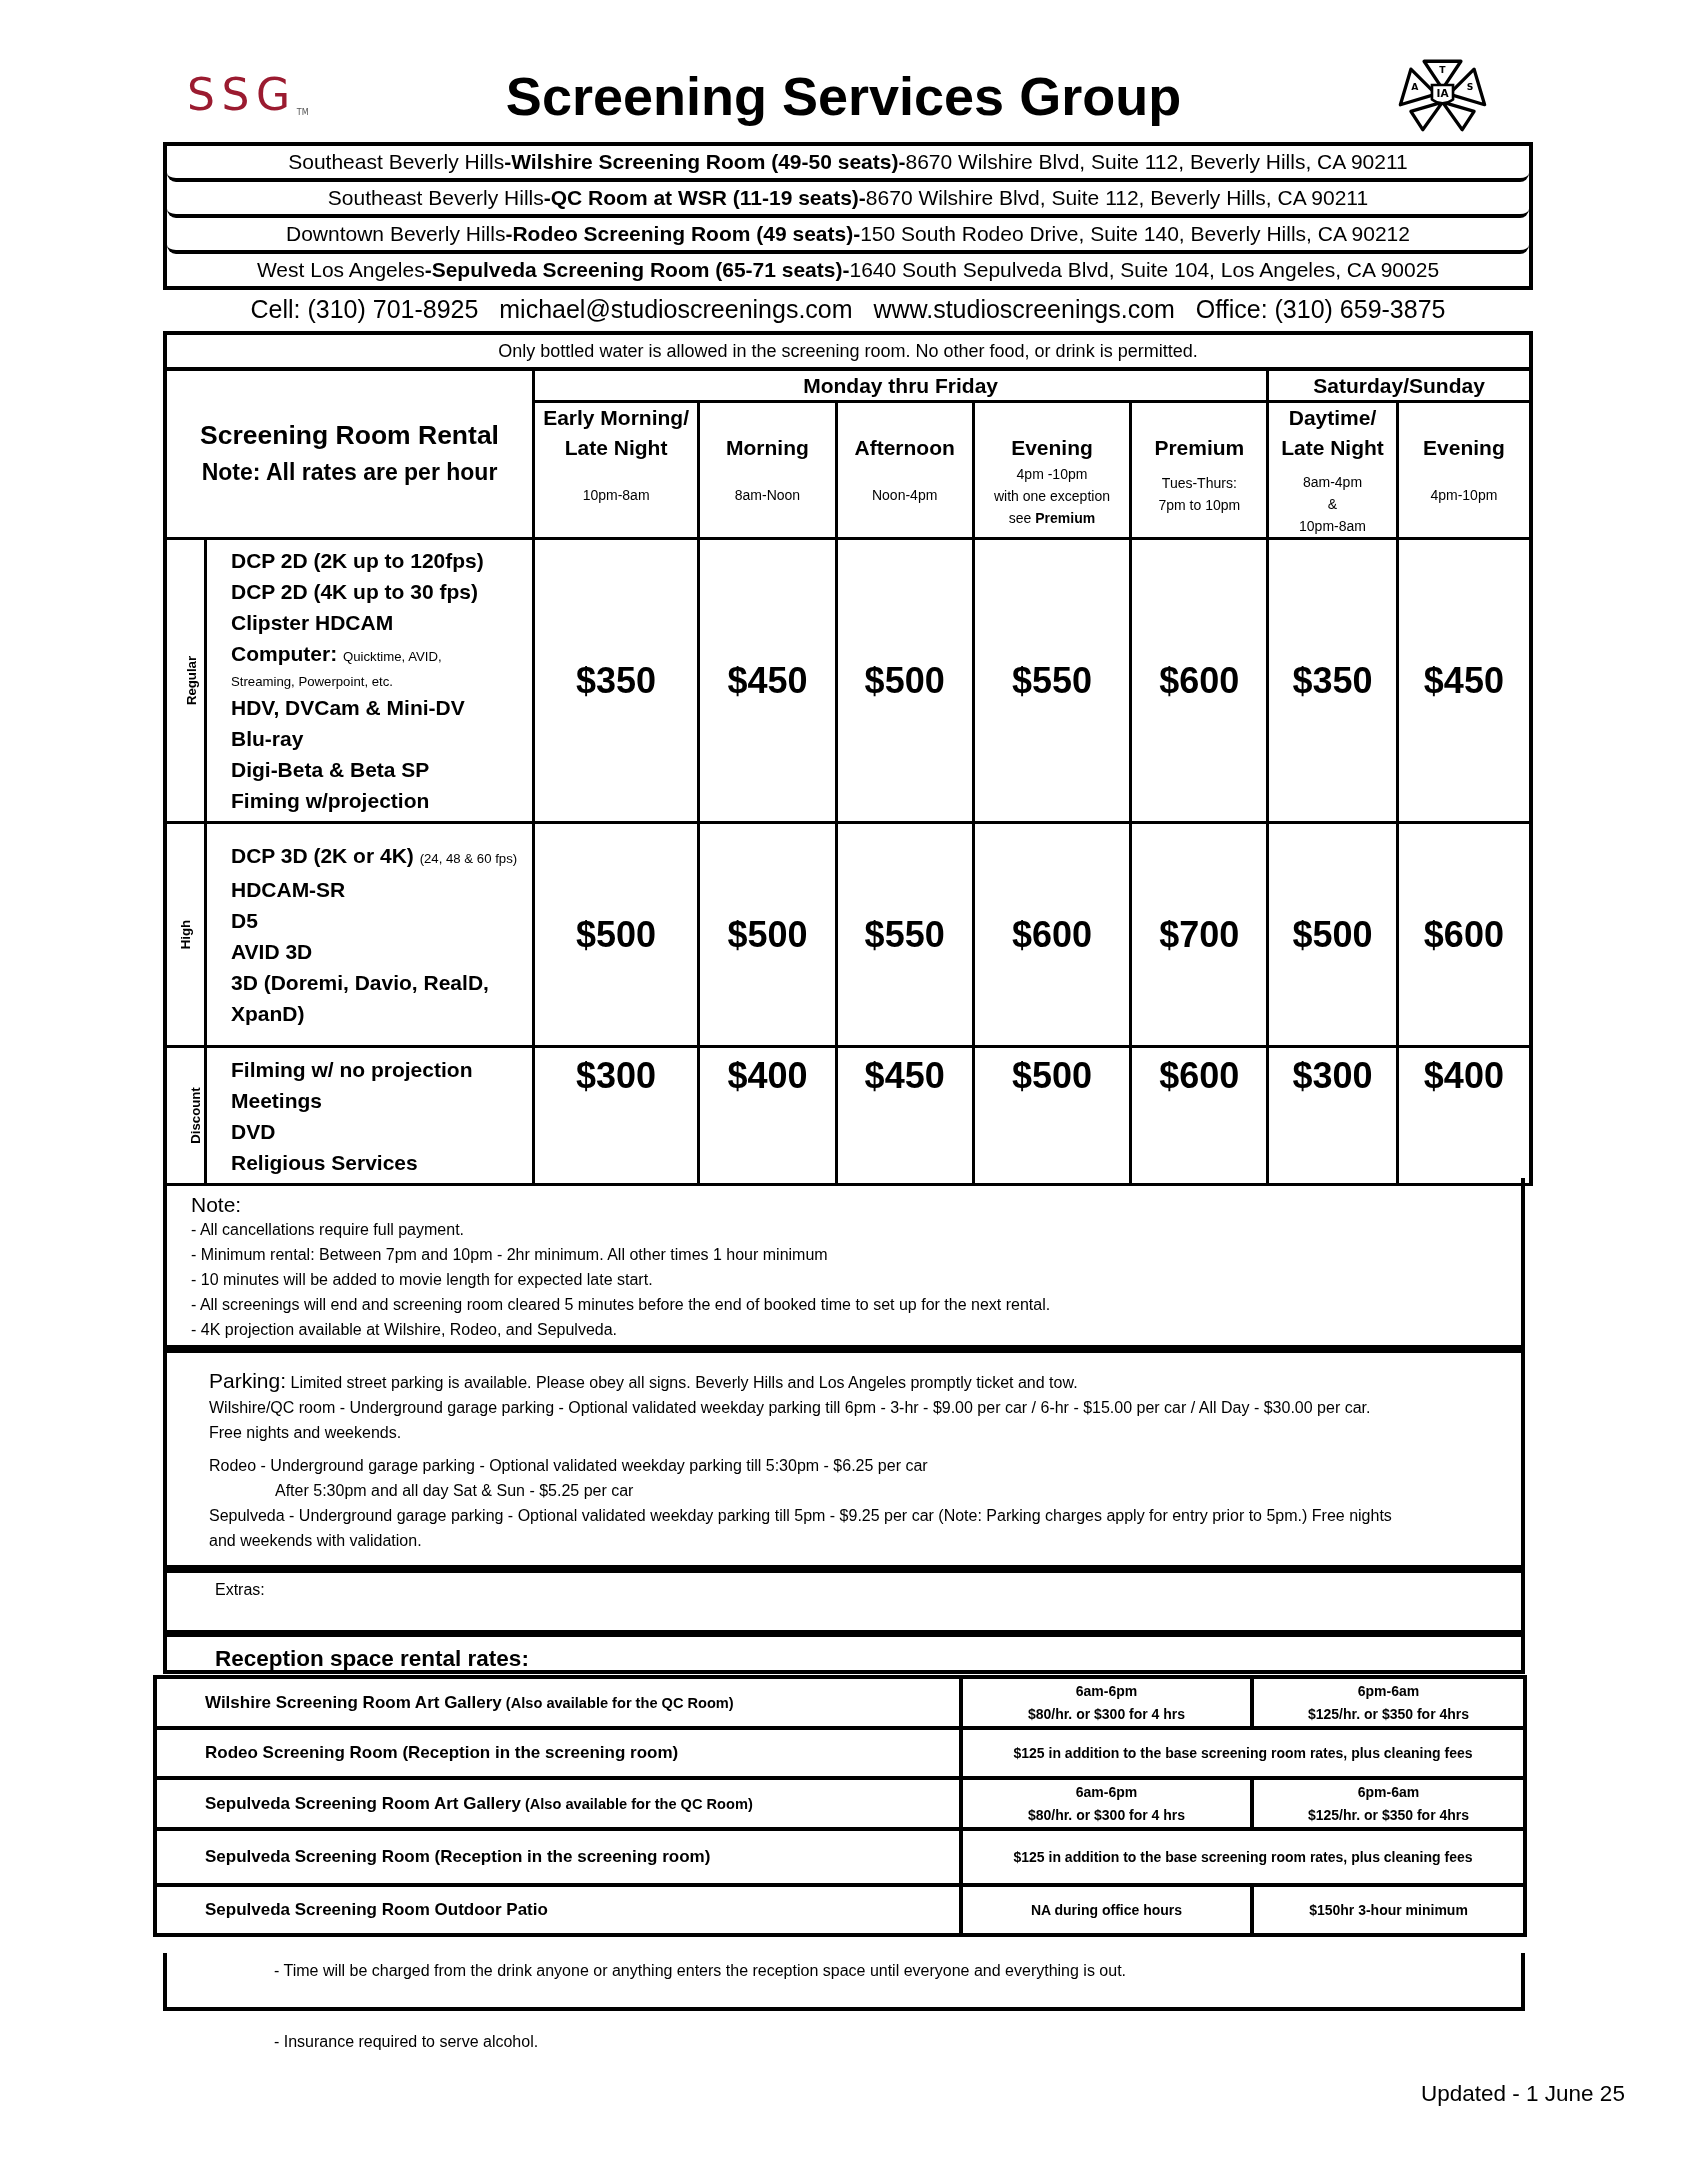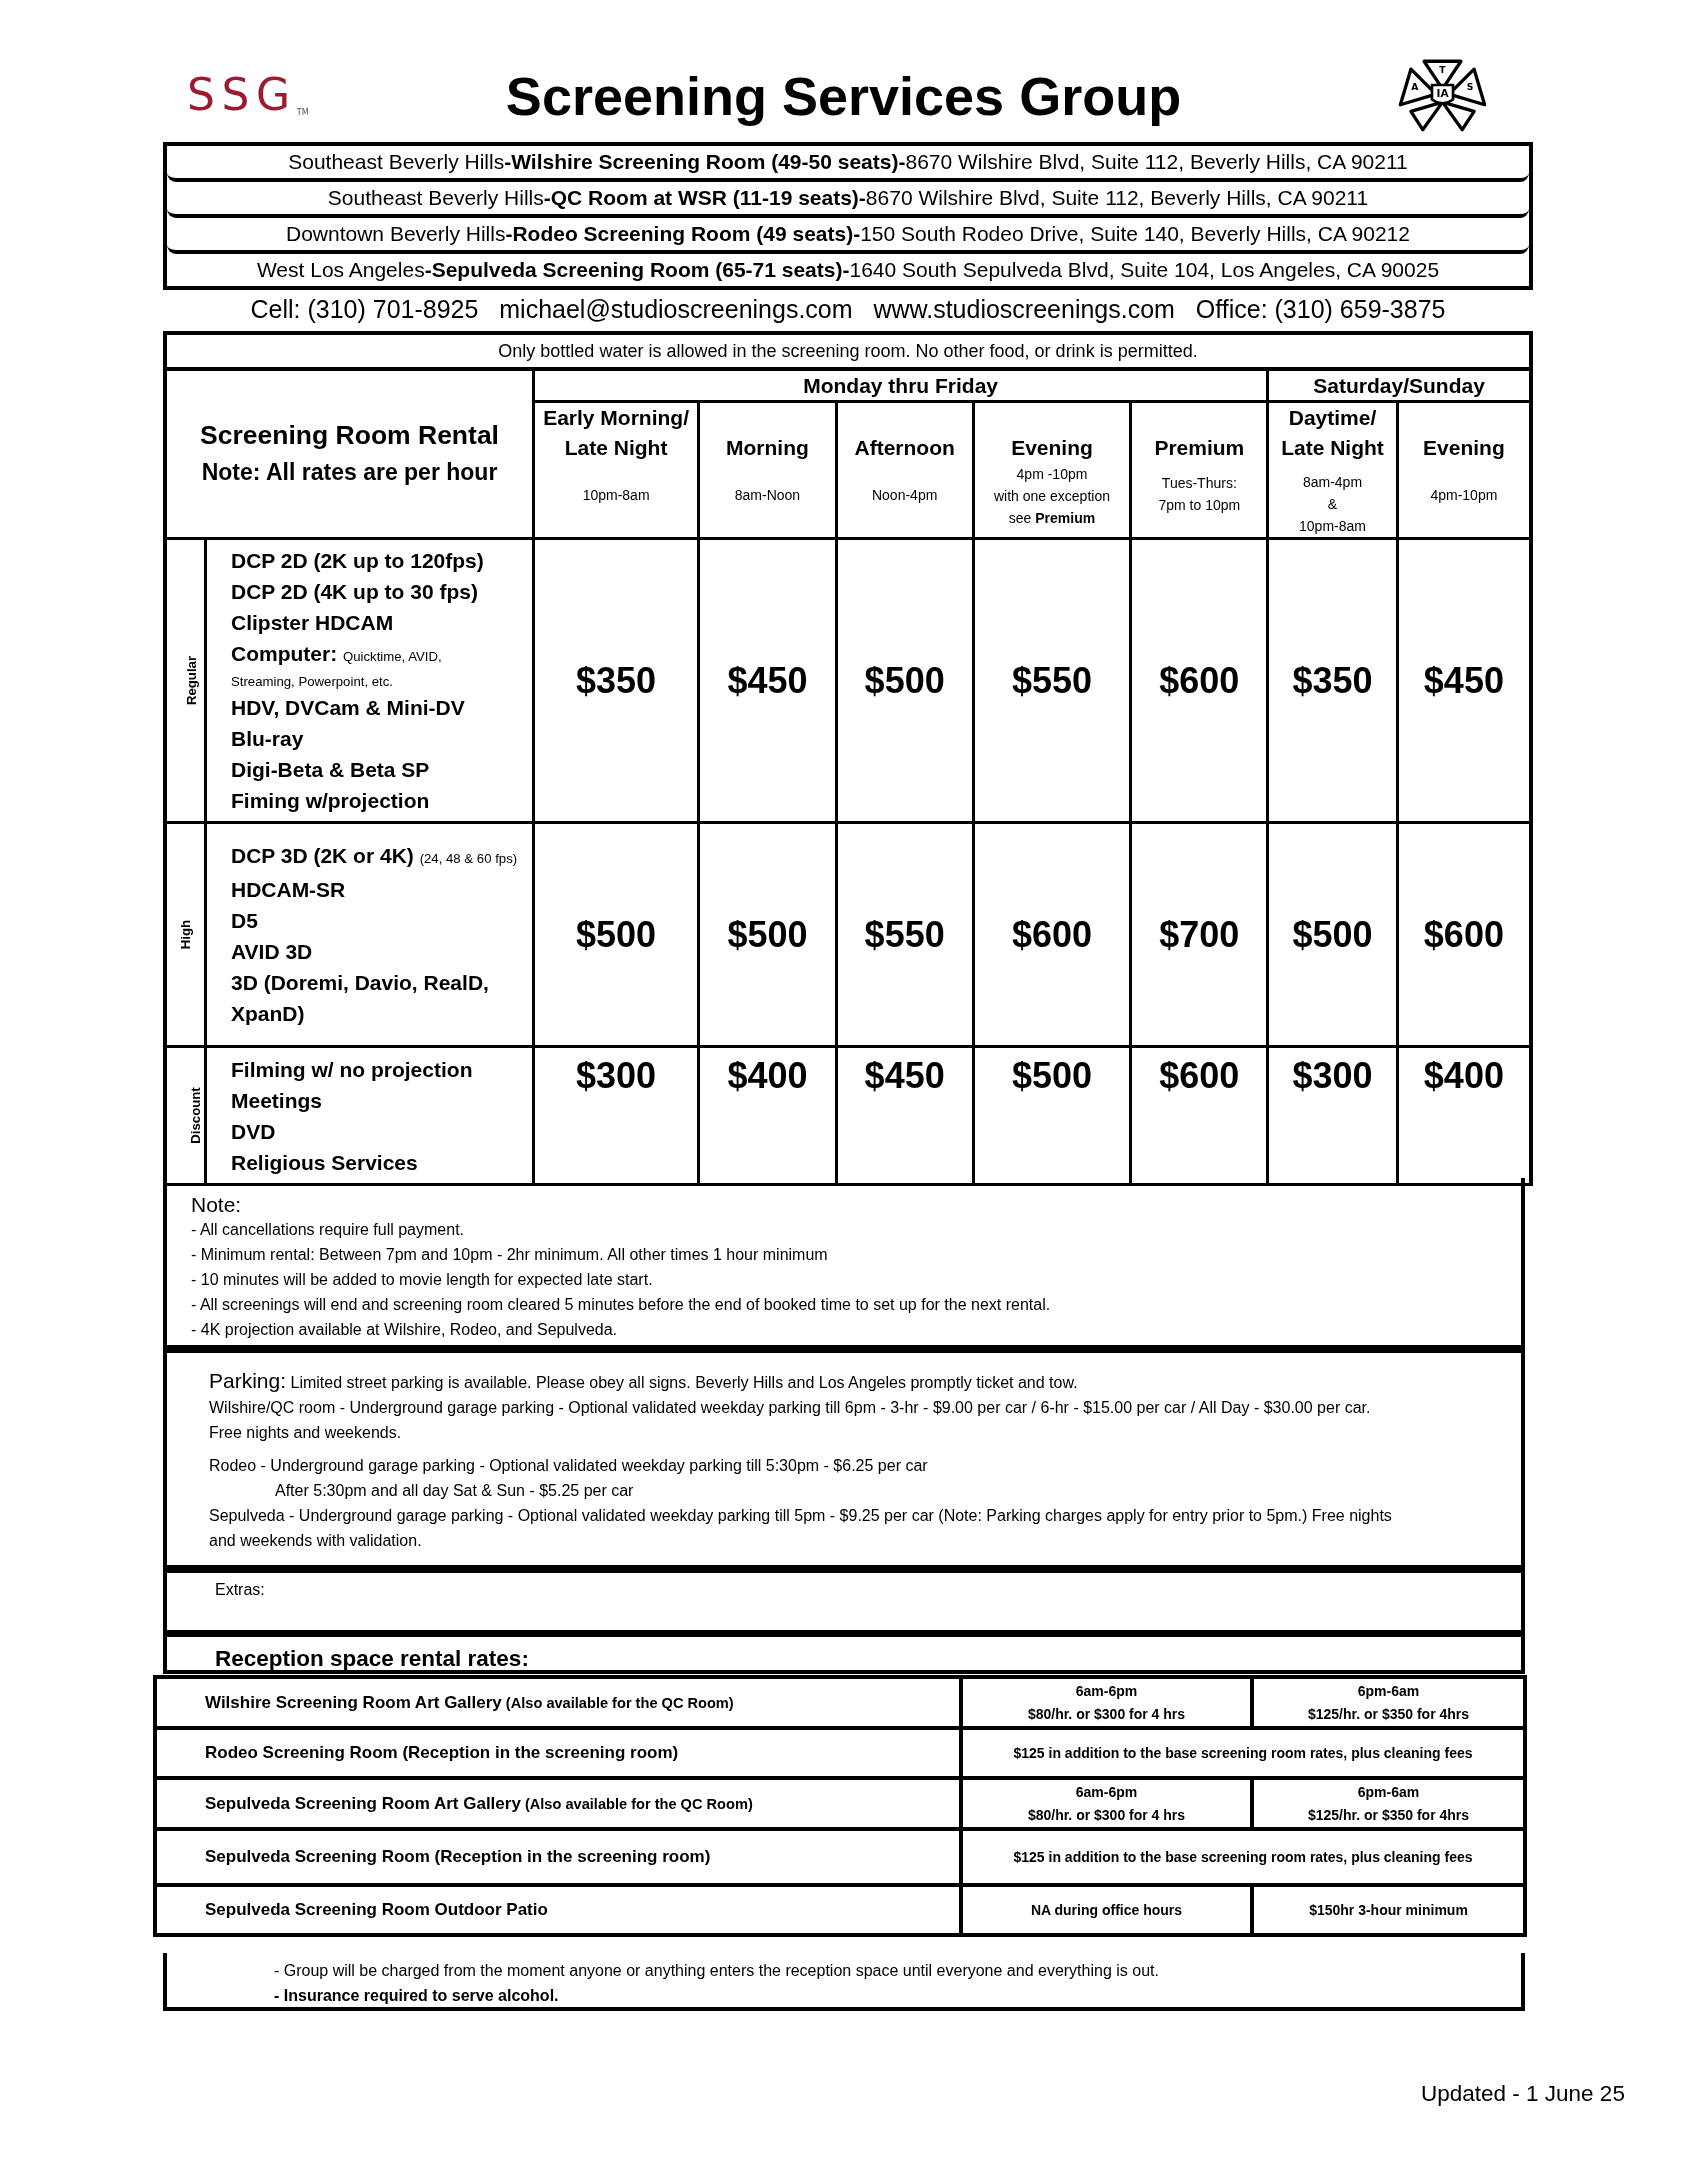"- Group will be charged" div { text: Group will be charged from the moment -> Time will be charged from the drink }
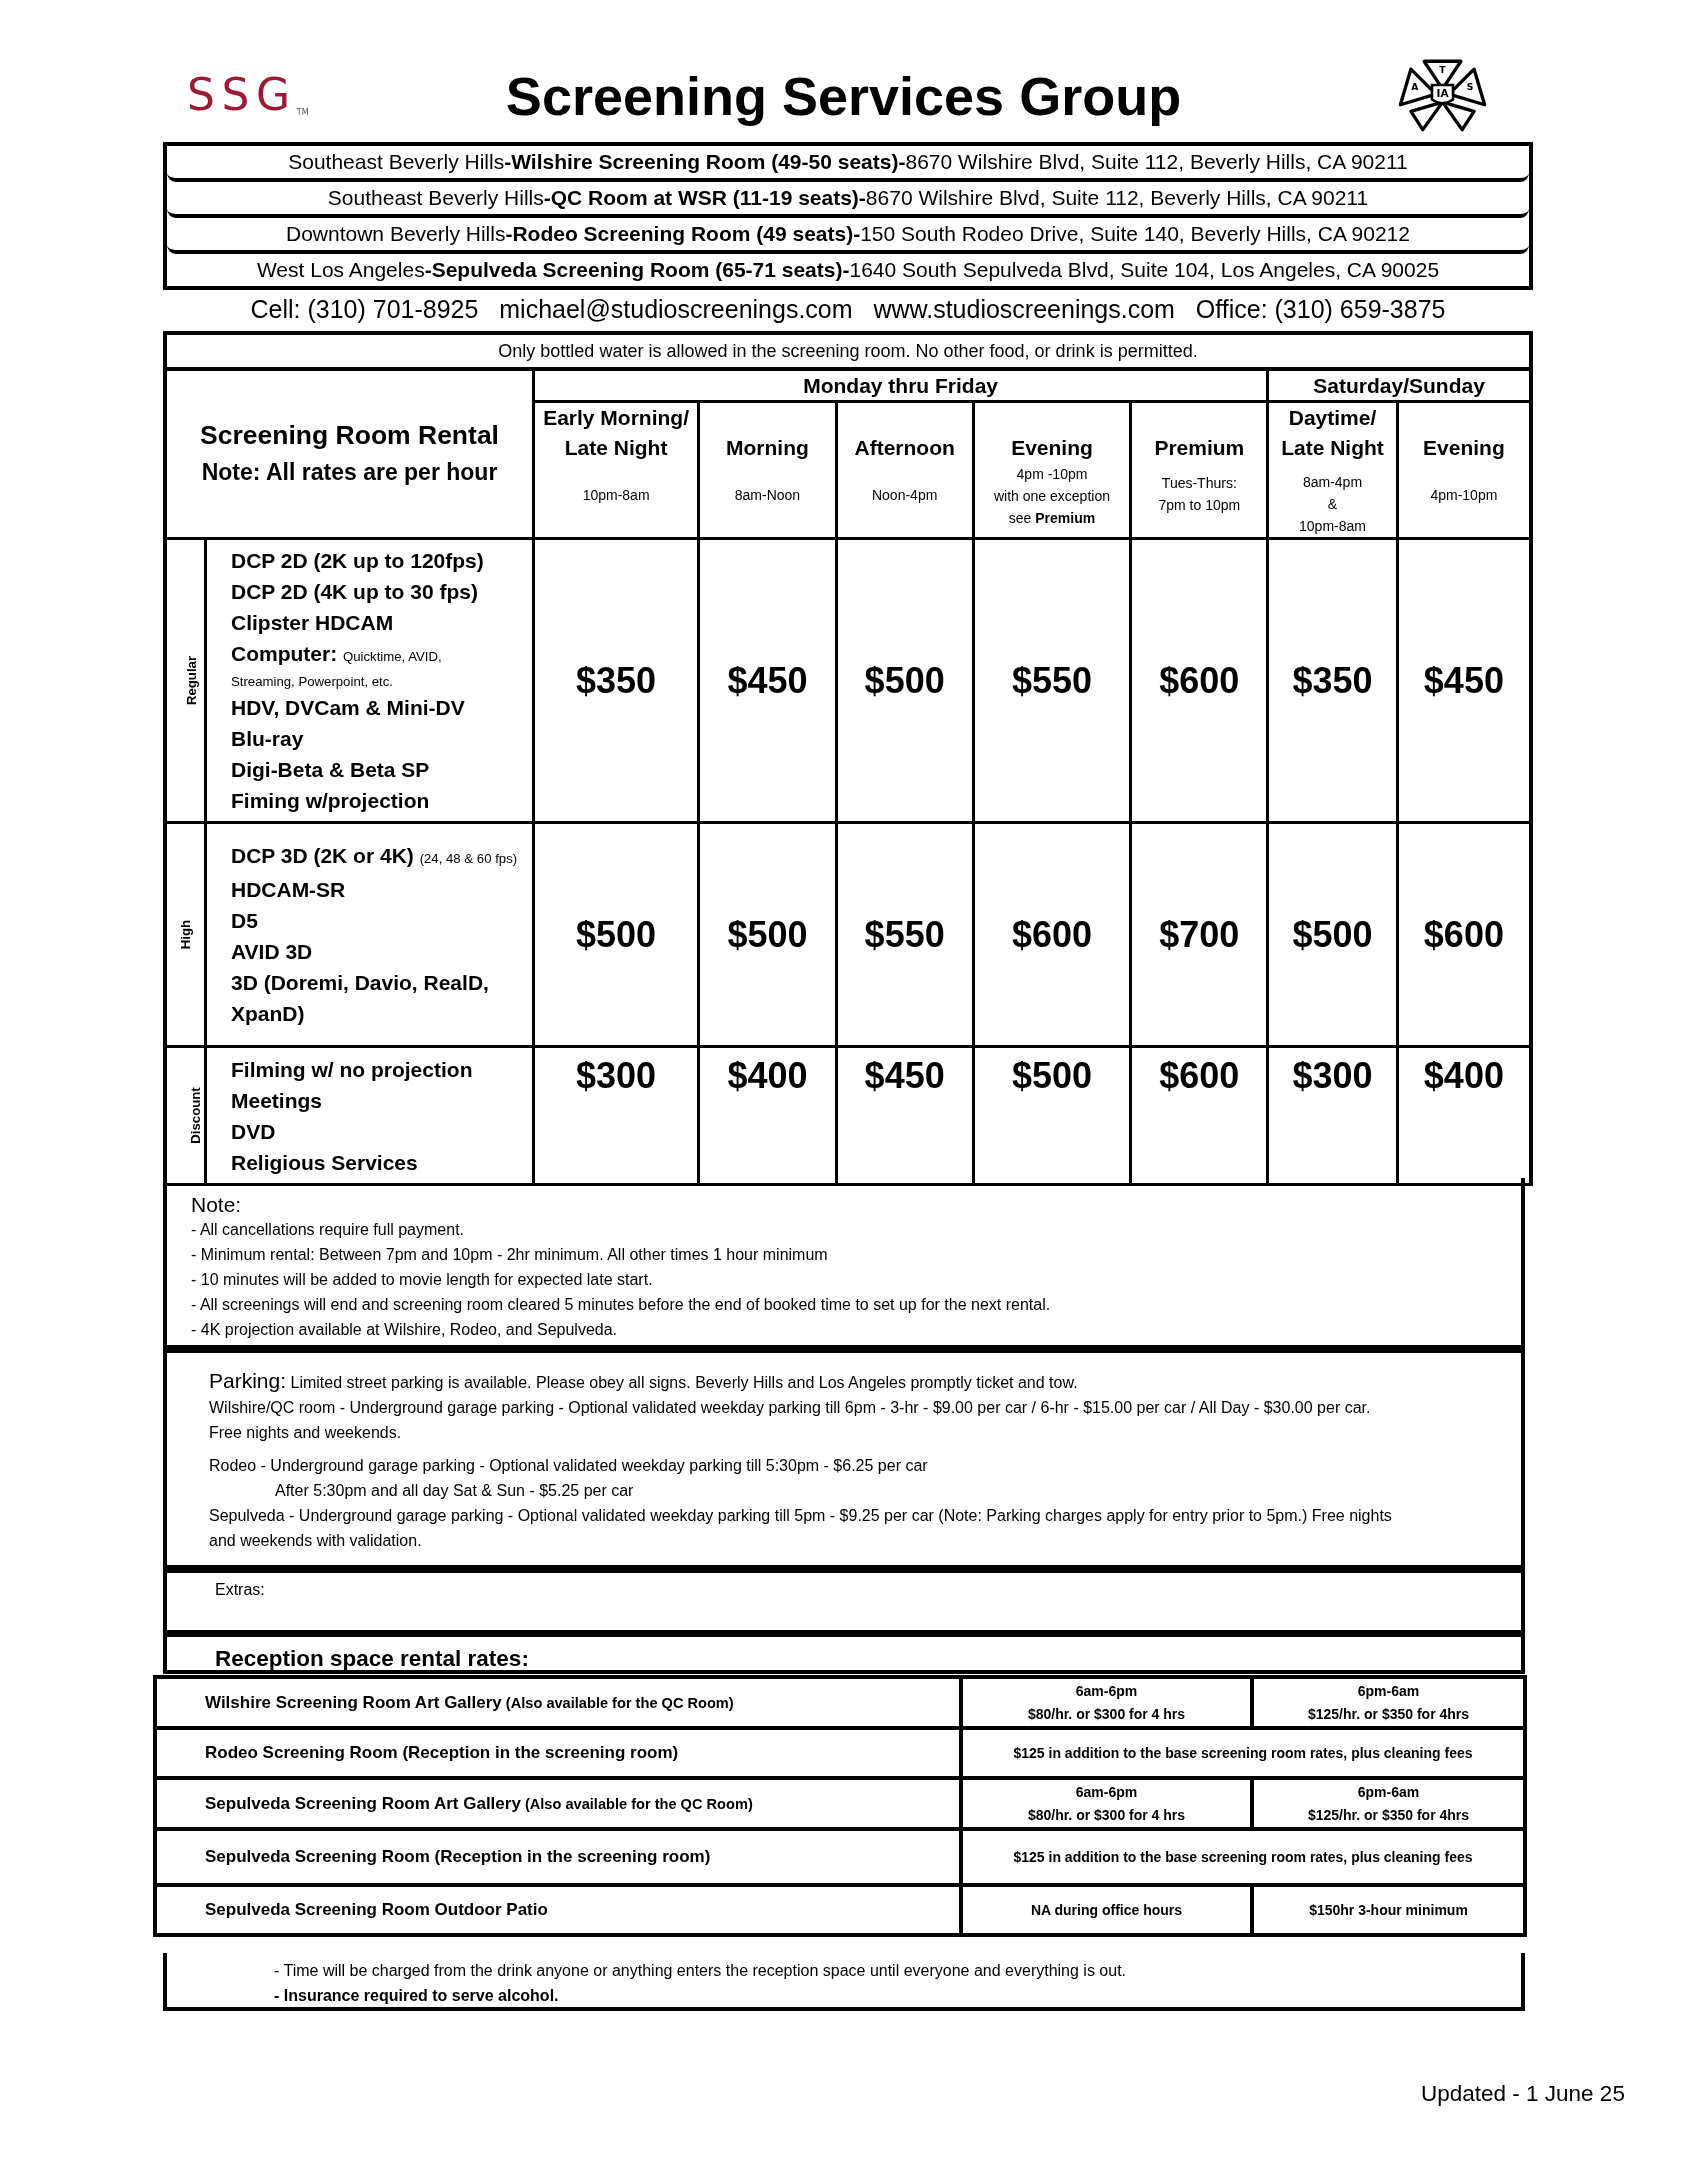"- Insurance required to serve" .recep-notes .b { font-weight: bold -> normal; margin-top: none -> 46px }
